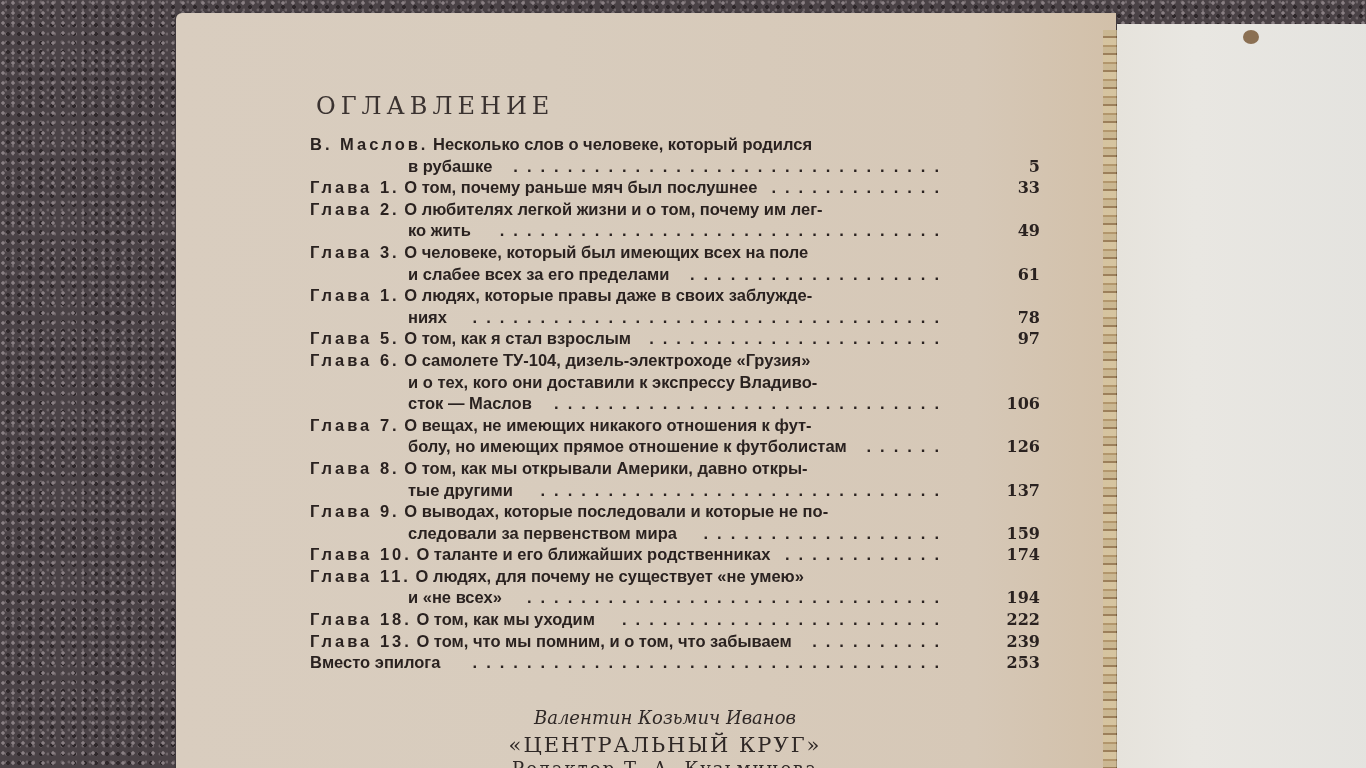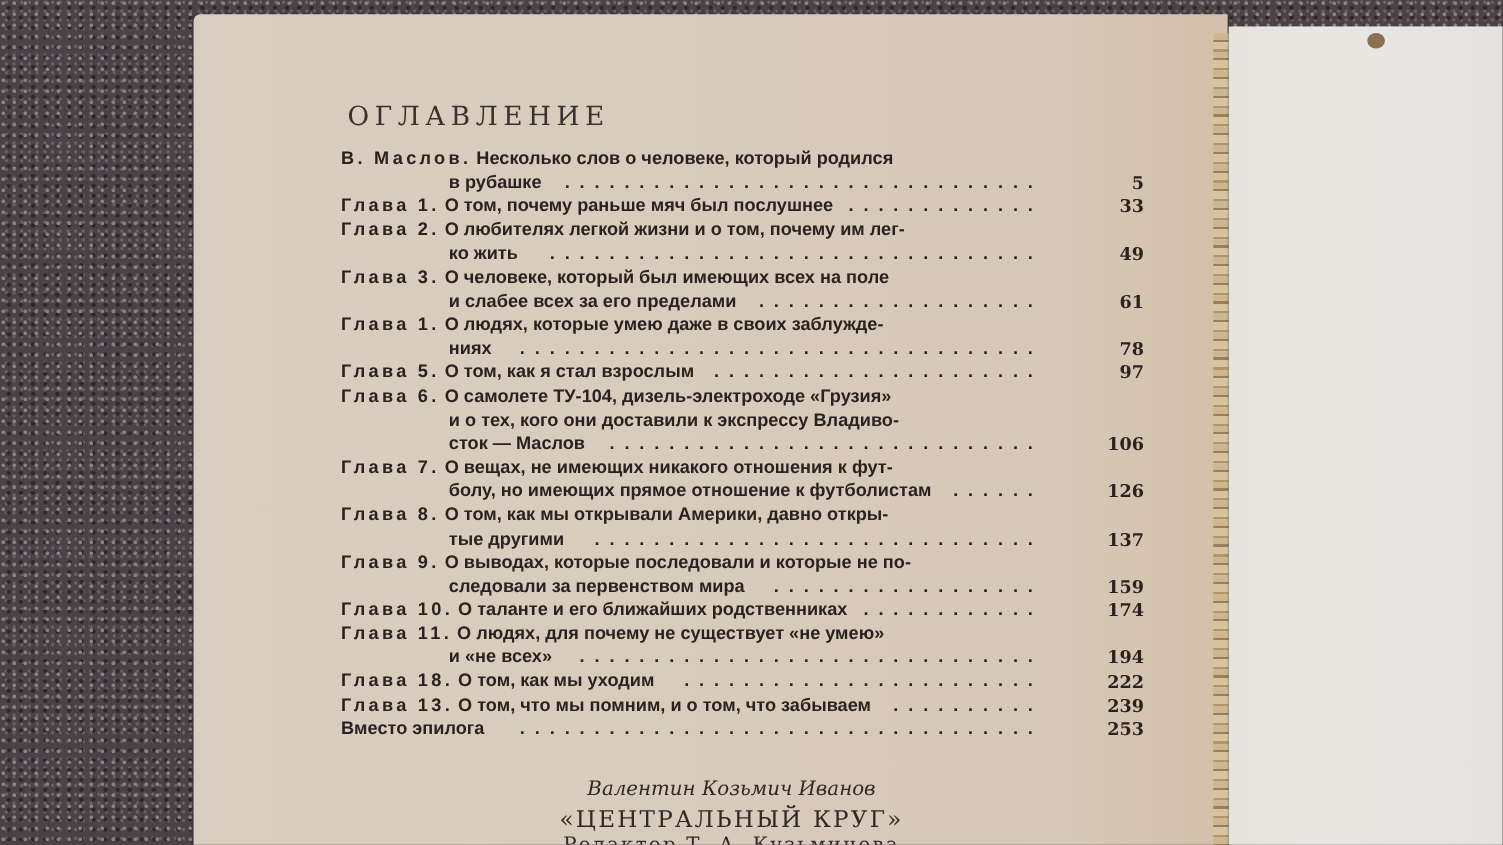"О людях, которые умею даже" span { text: умею -> правы }
